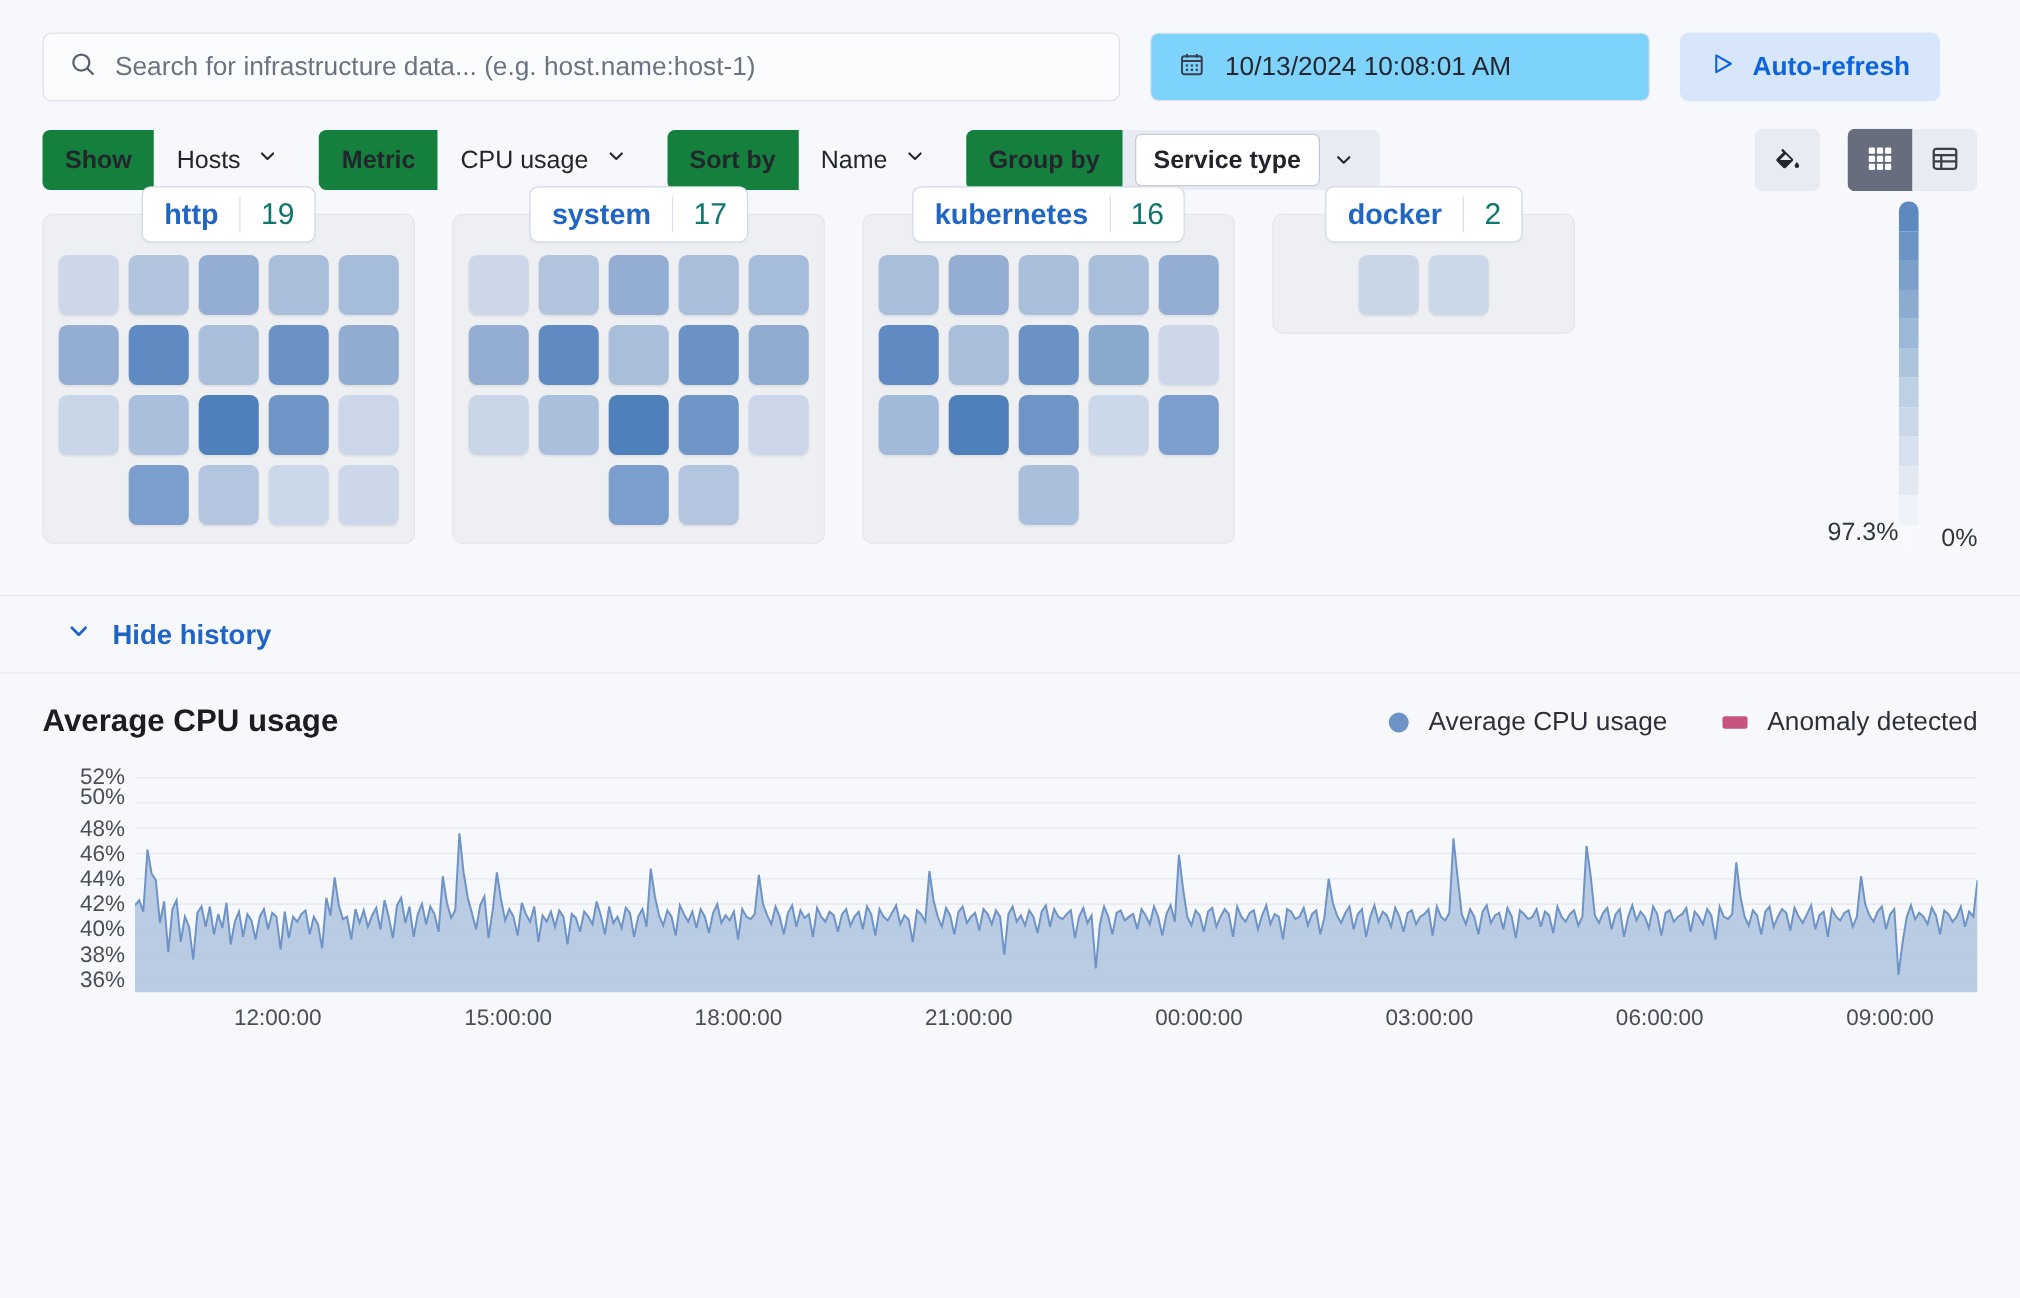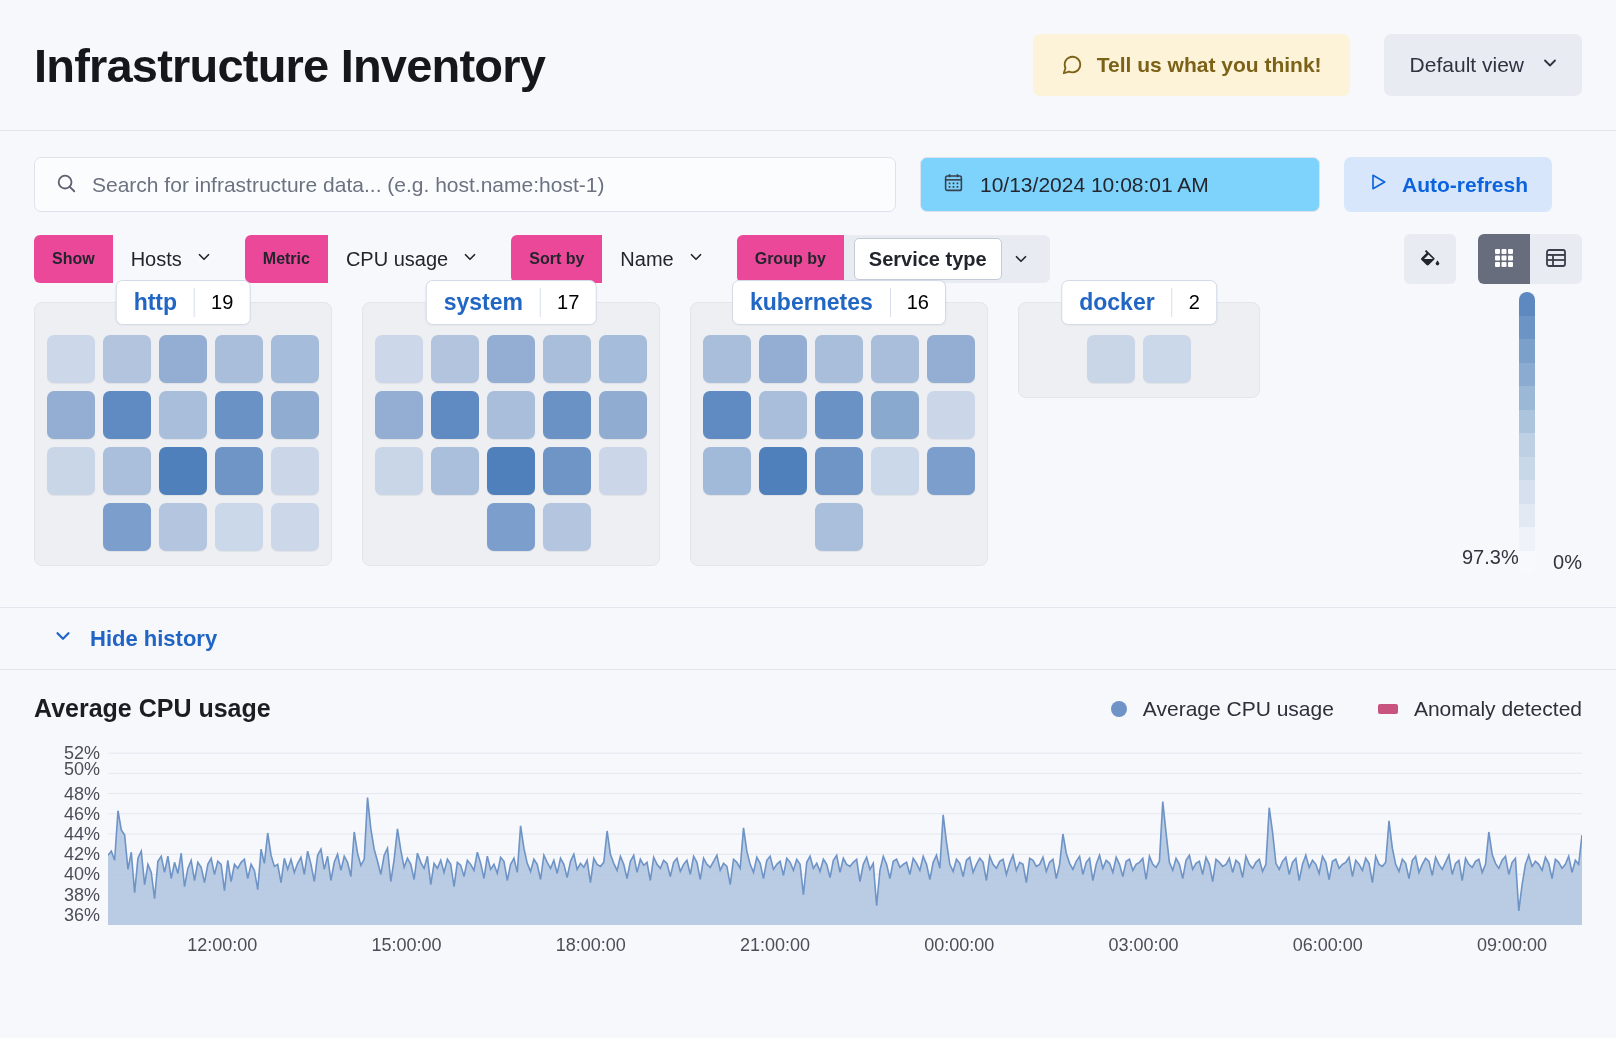"Infrastructure Inventory" div.header { html: <div> <div>Infrastructure Inventory</div> <div> <button> <span> <svg> <path></path> </svg> </span> <span>Tell us what you think!</span> </button> <button> <span>Default view</span> <span> <svg> <polyline></polyline> </svg> </span> </button> </div> </div> -> none }
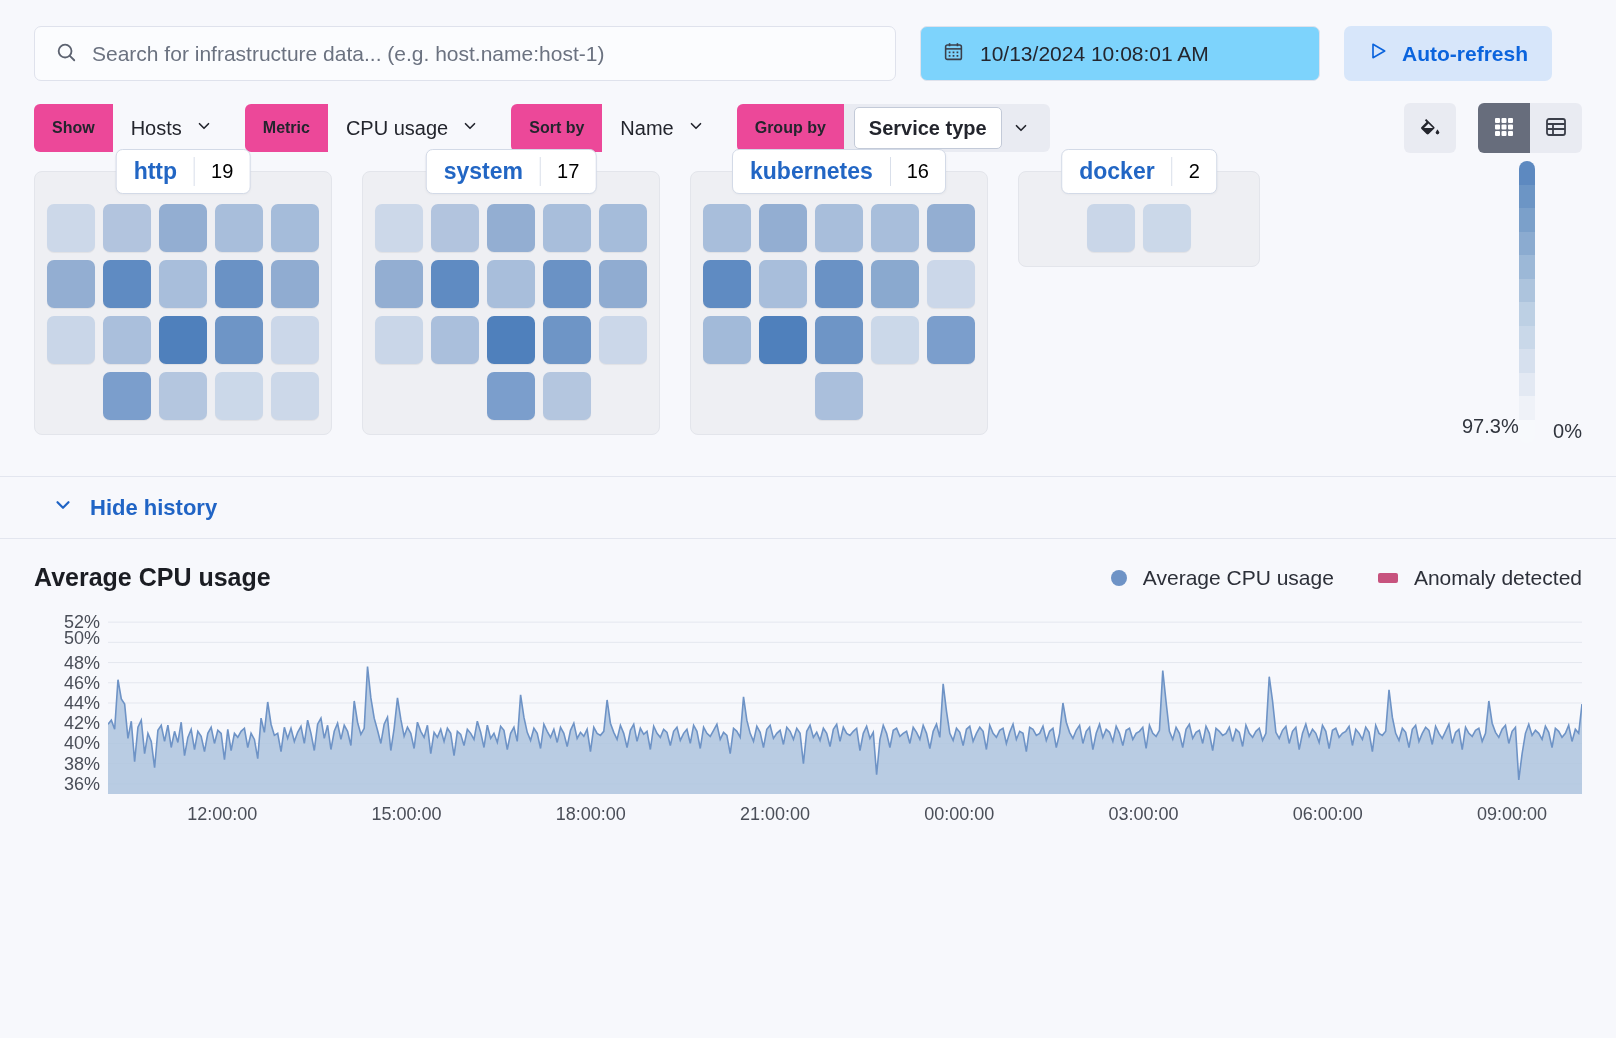"Show" .fgroup .flabel { background: #ec4899 -> #15803d; font-size: 16px -> 20px }
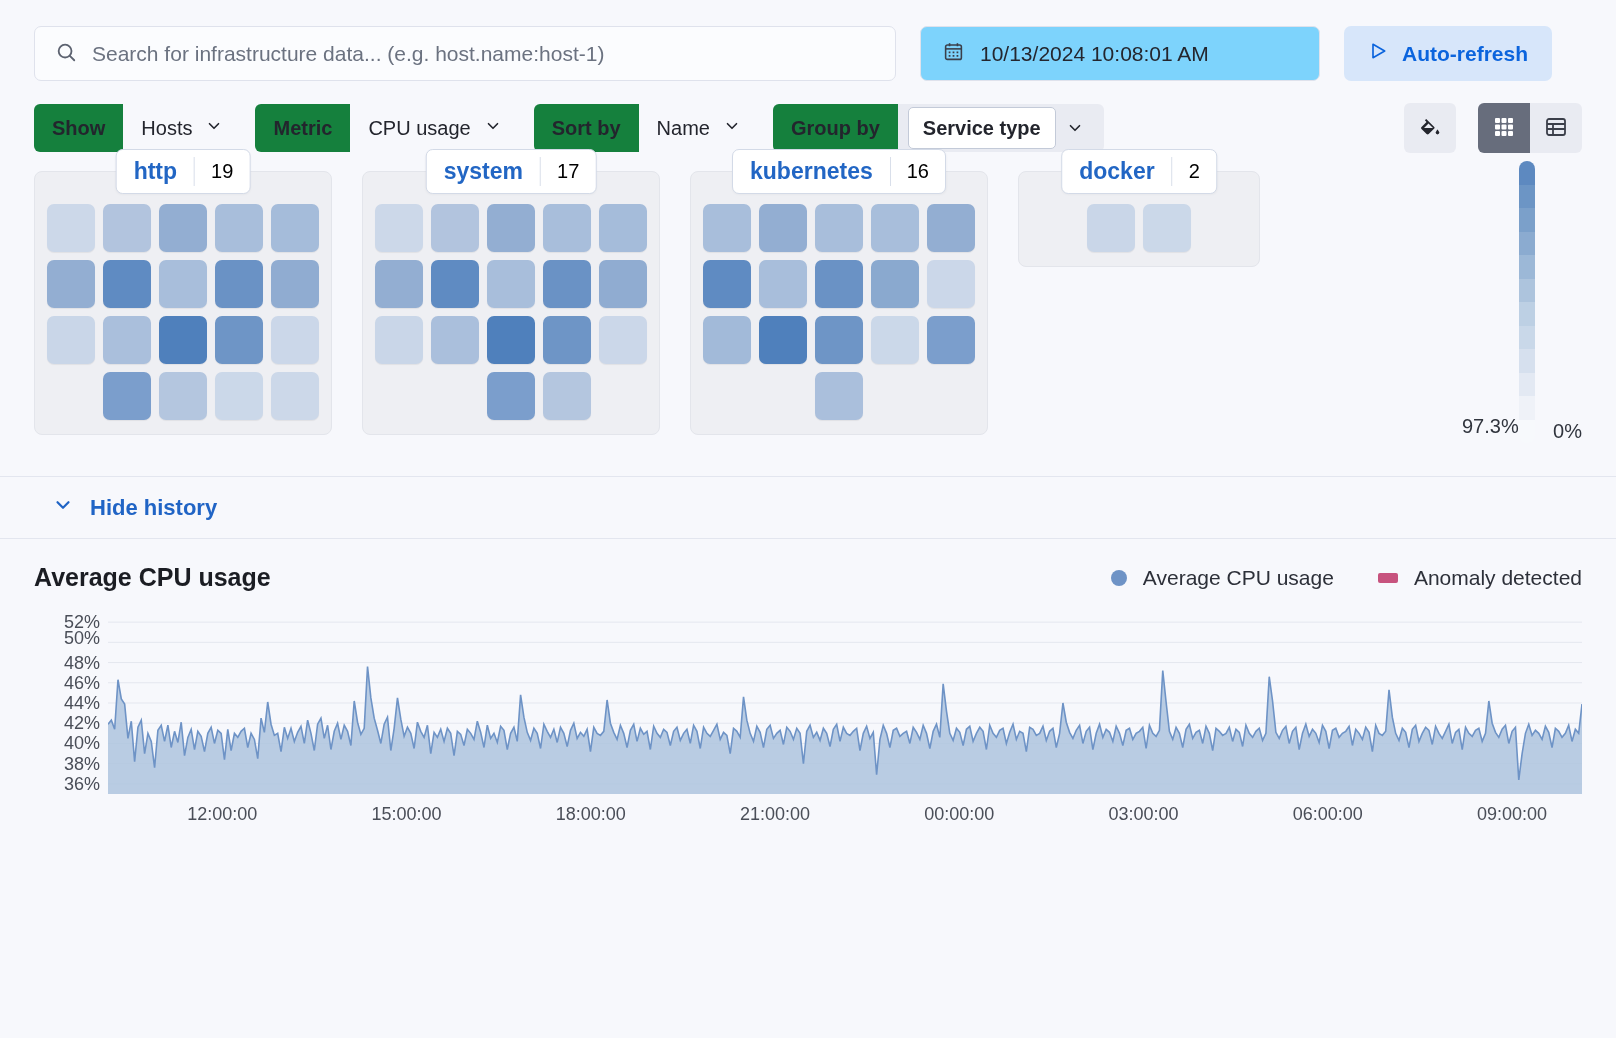"19" .group-title .gcount { color: #000000 -> #0f766e; font-size: 20px -> 24px }
